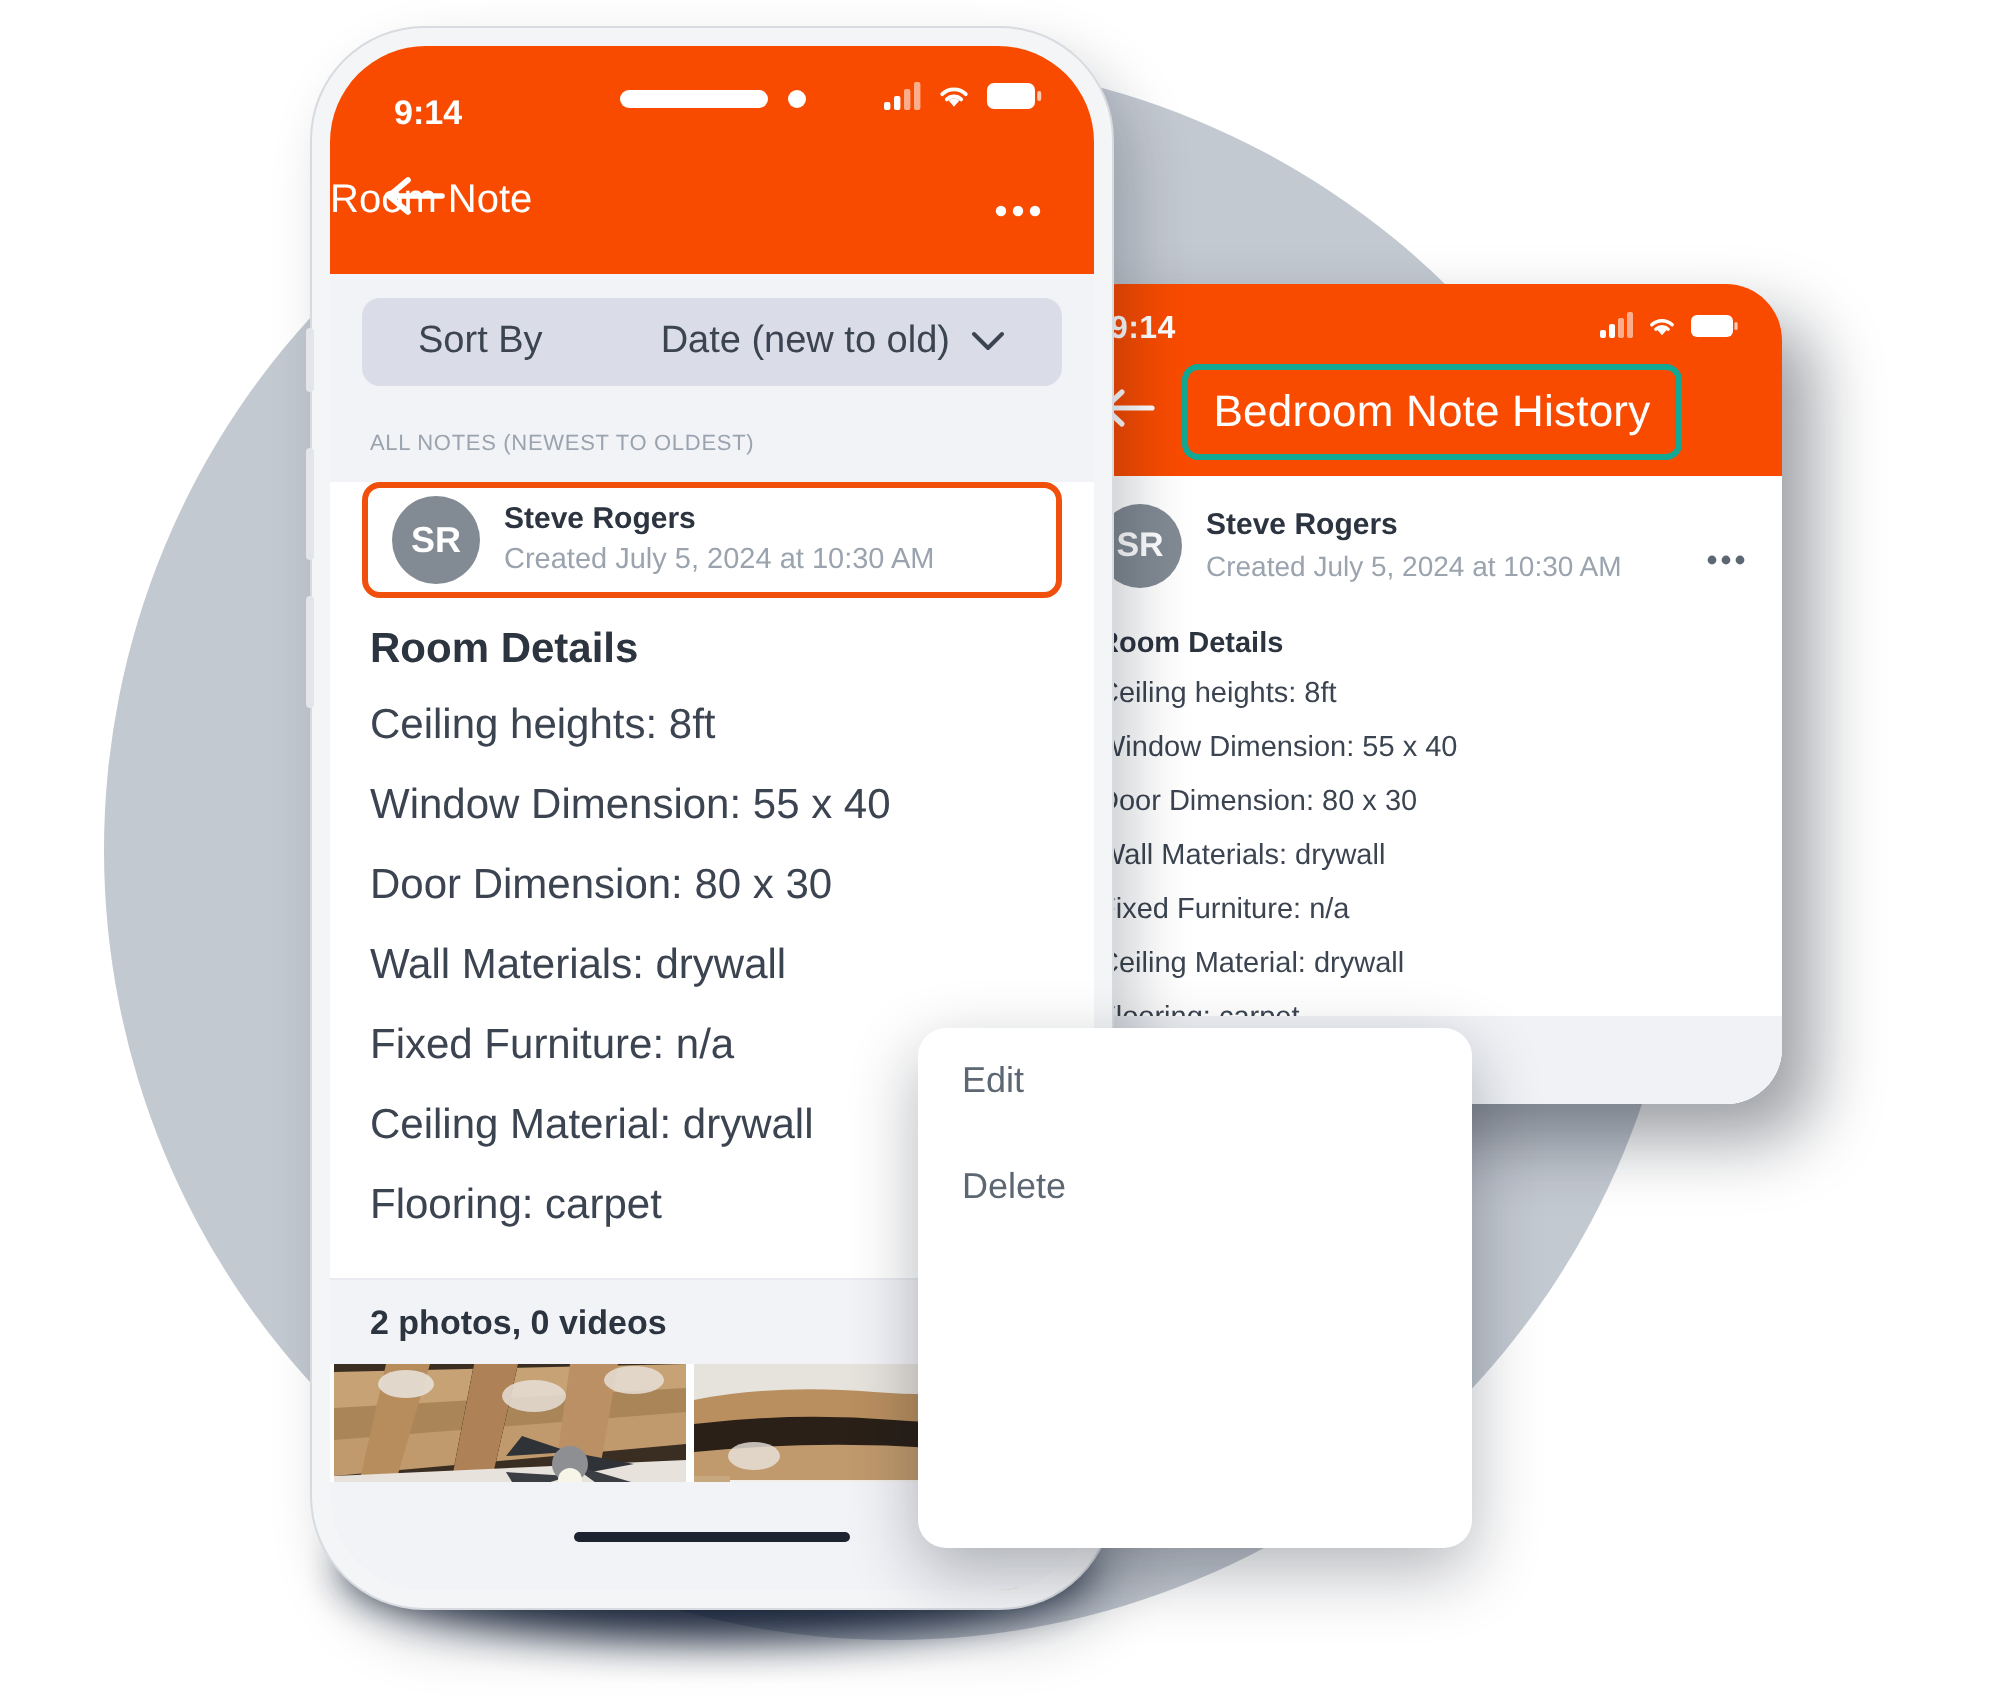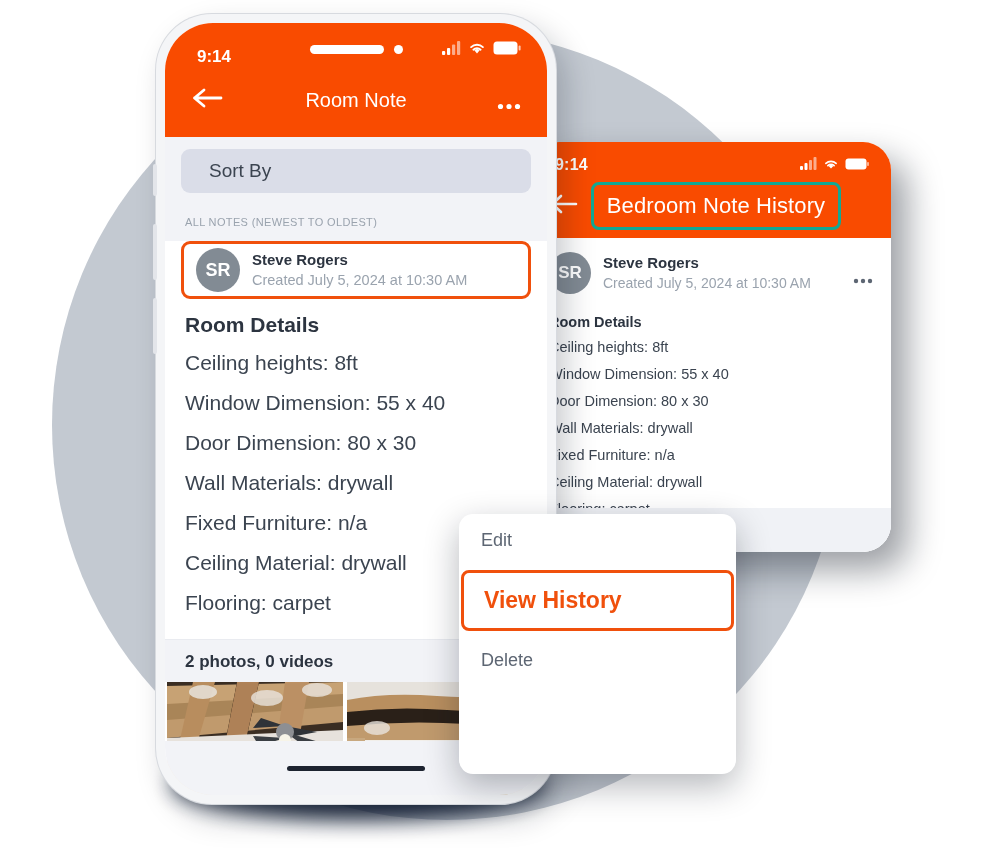"Room Note" .p1-navtitle { text-align: center -> left }
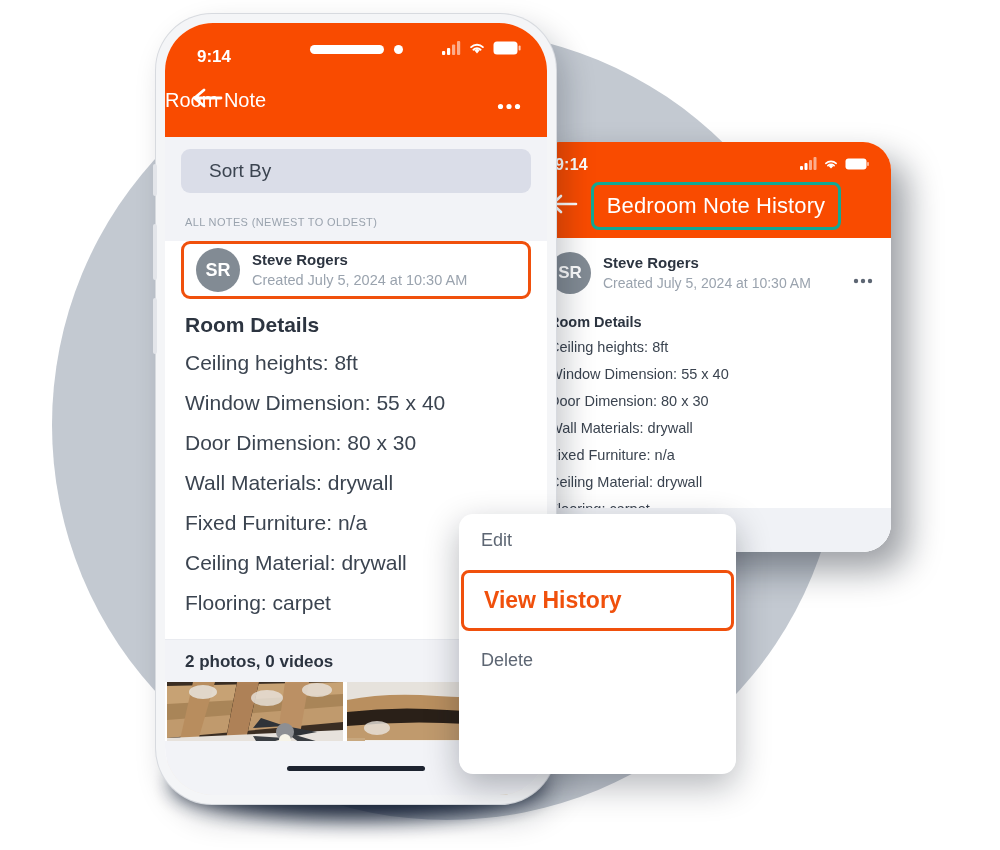"Date (new to old)" span.p1-sortvalue { html: none -> <span> <span>Date (new to old)</span> <span> <svg> <path></path> </svg> </span> </span> }
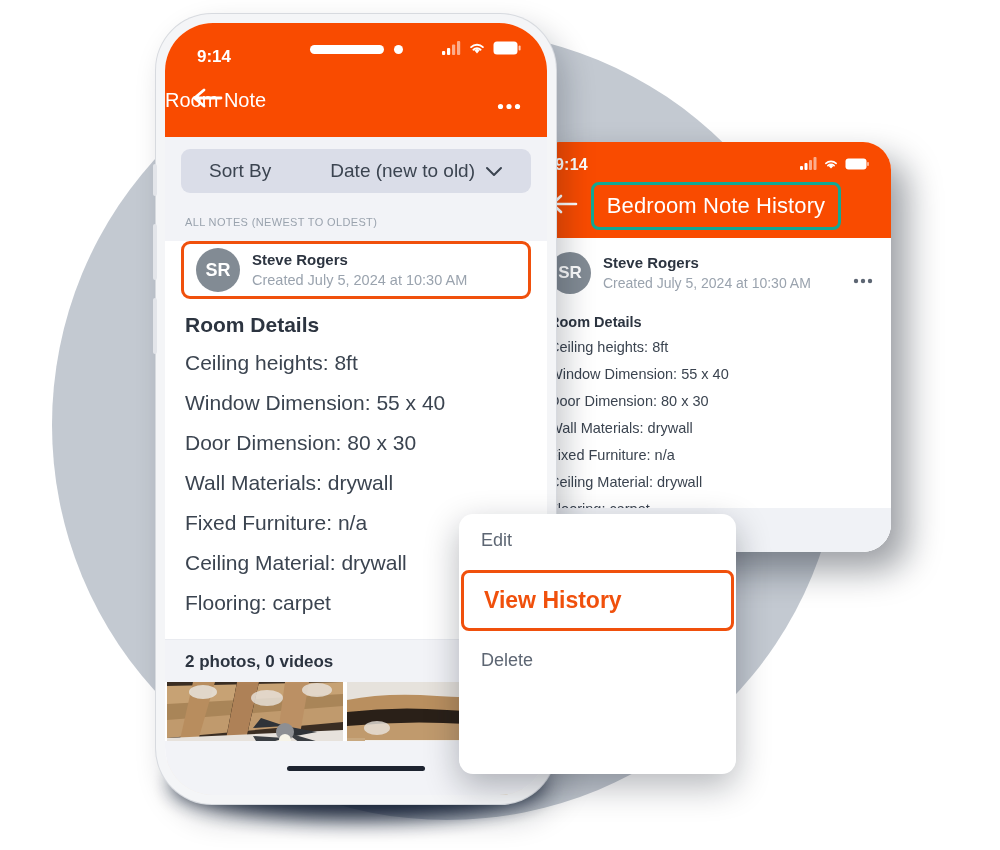"View History" div.modal-item { html: <div>View History</div> -> none }
